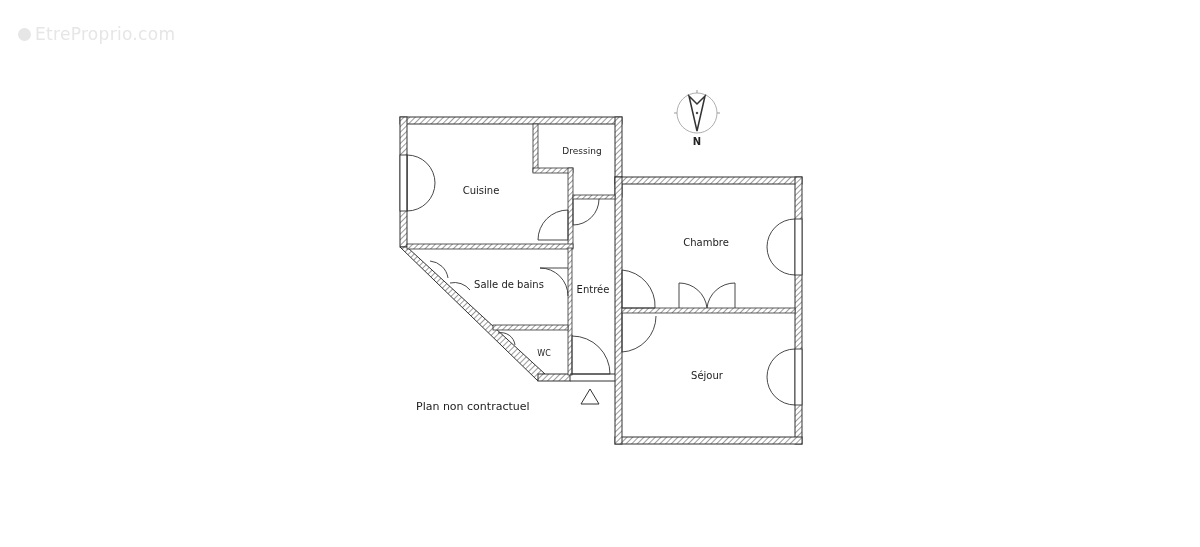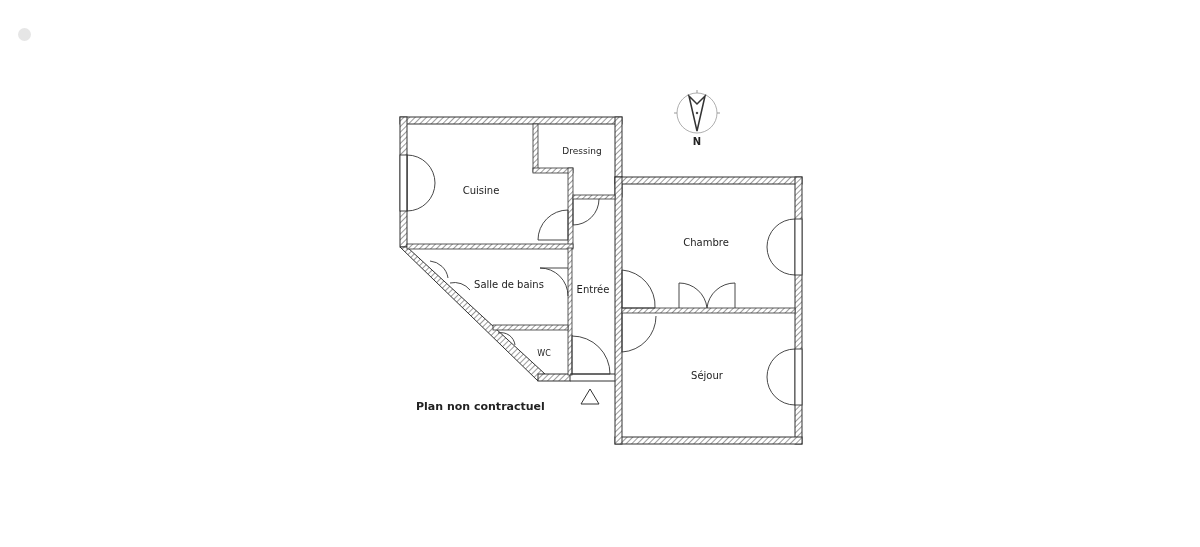"EtreProprio.com" span { html: none -> <span>EtreProprio.com</span> }
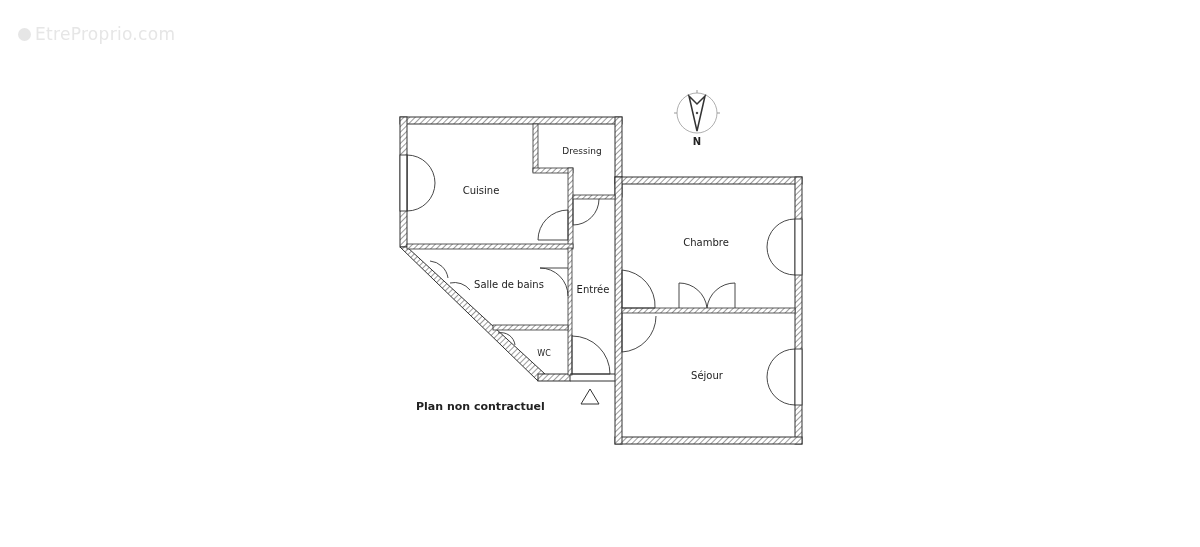"Plan non contractuel" .disclaimer { font-weight: bold -> none }
